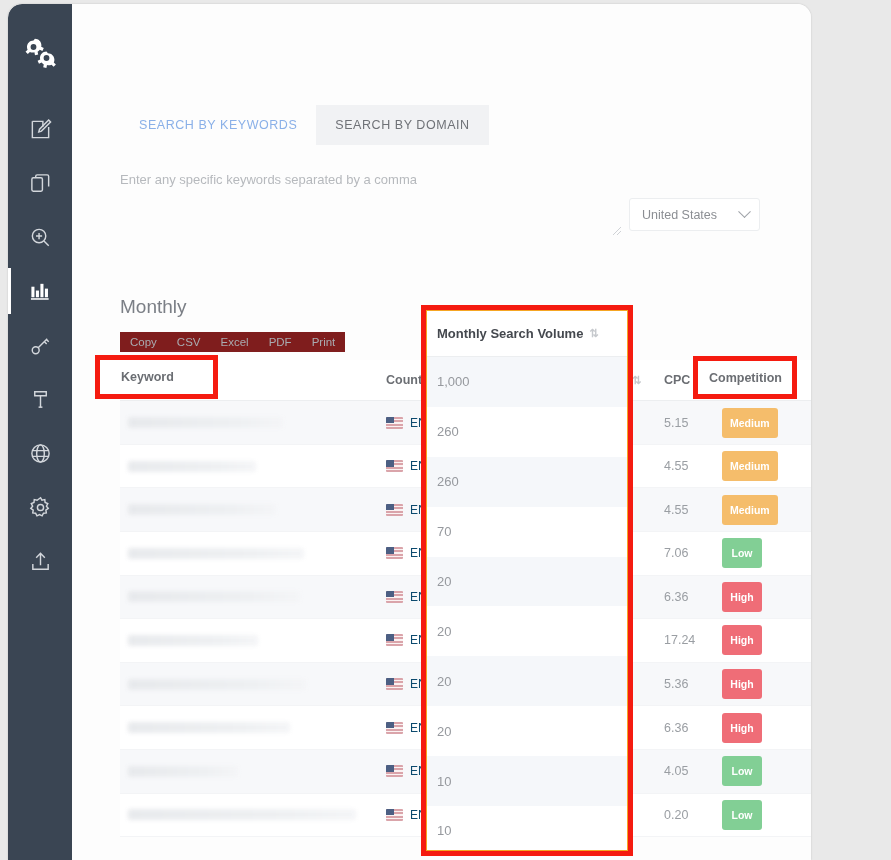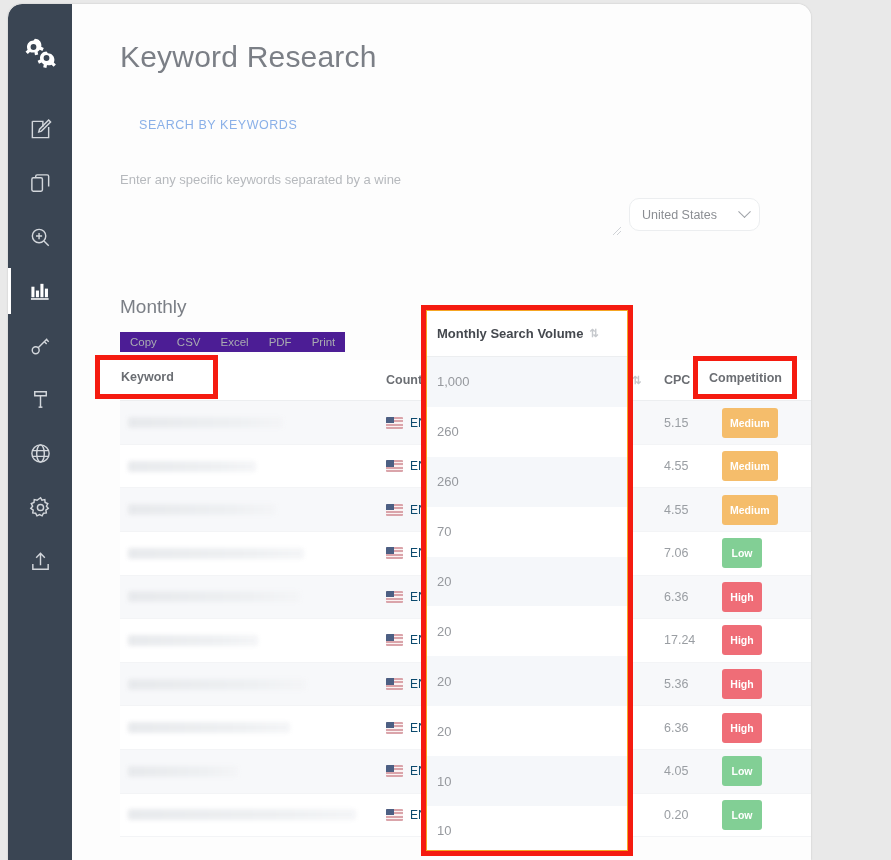"Keyword Research" div.page-title { html: <div>Keyword Research</div> -> none }
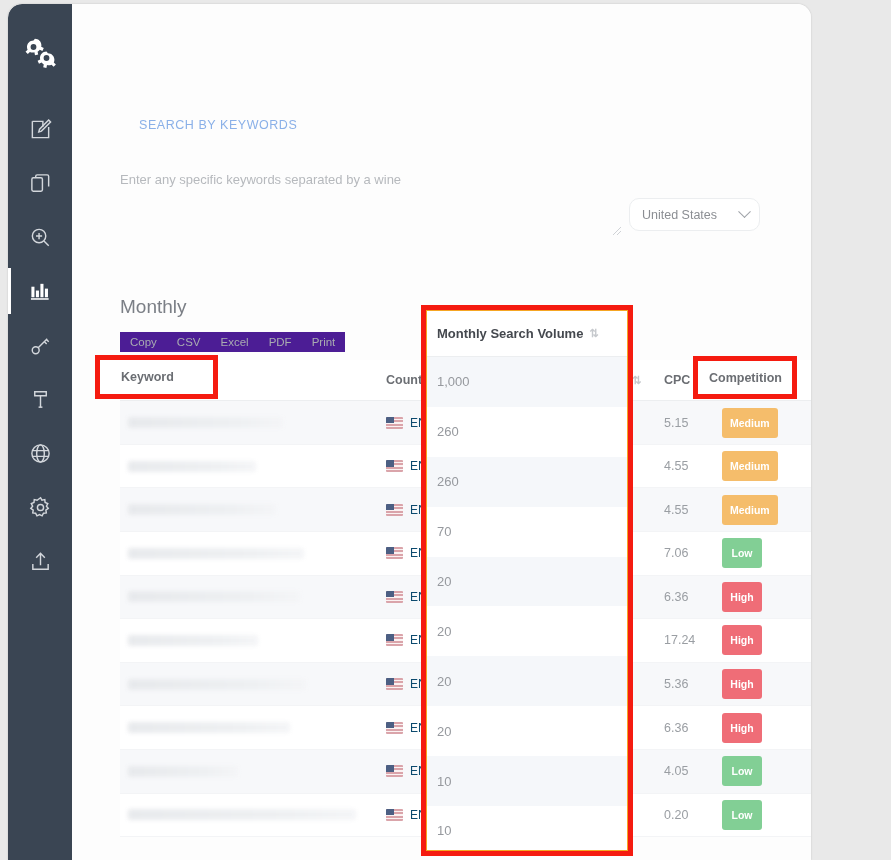"SEARCH BY DOMAIN" div.tab { html: none -> <div>SEARCH BY DOMAIN</div> }
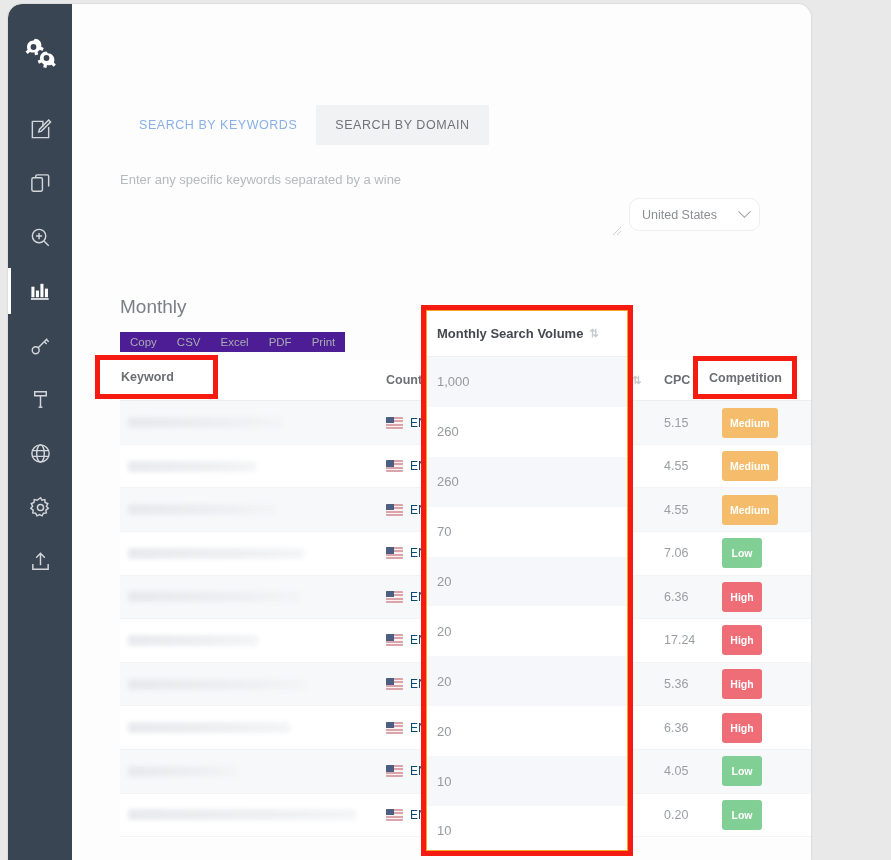"Enter any specific keywords separated" div.form-hint { text: wine -> comma }
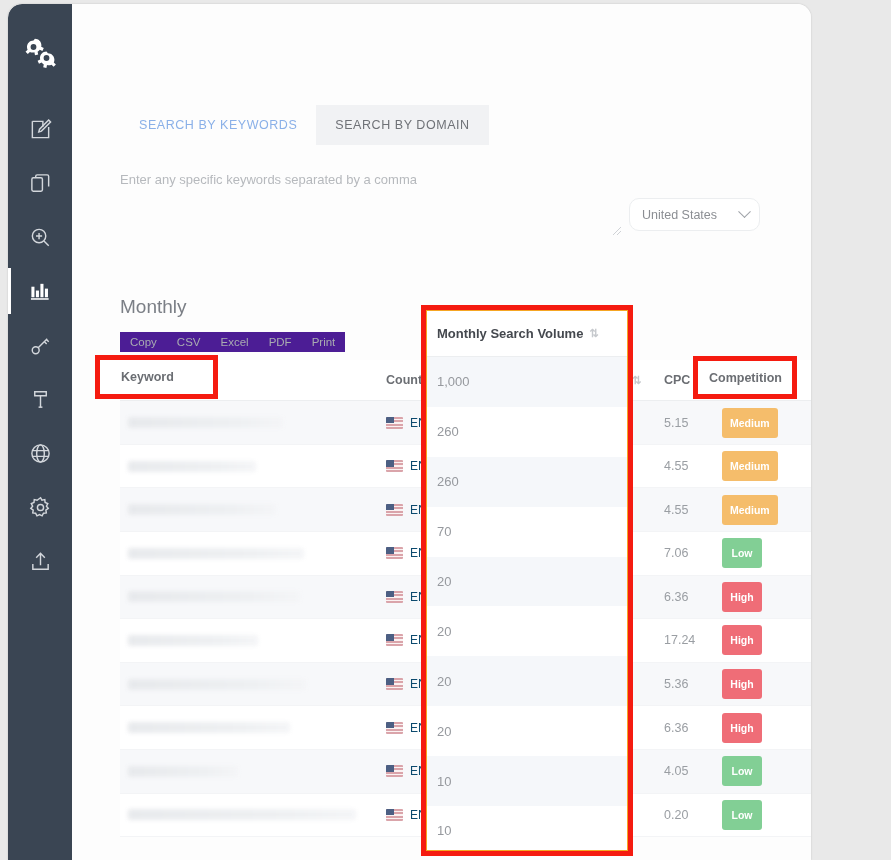"United States" .country-select { border-radius: 10px -> 3px }
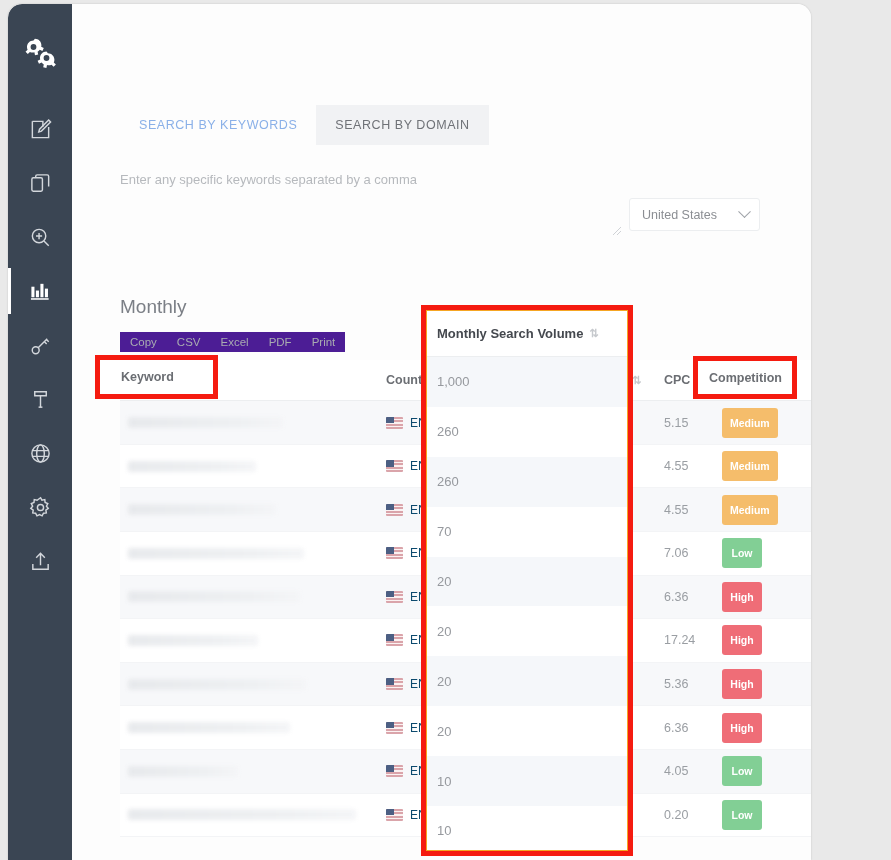"Copy" .export-btn { background: #4c1d95 -> #7f1d1d }
